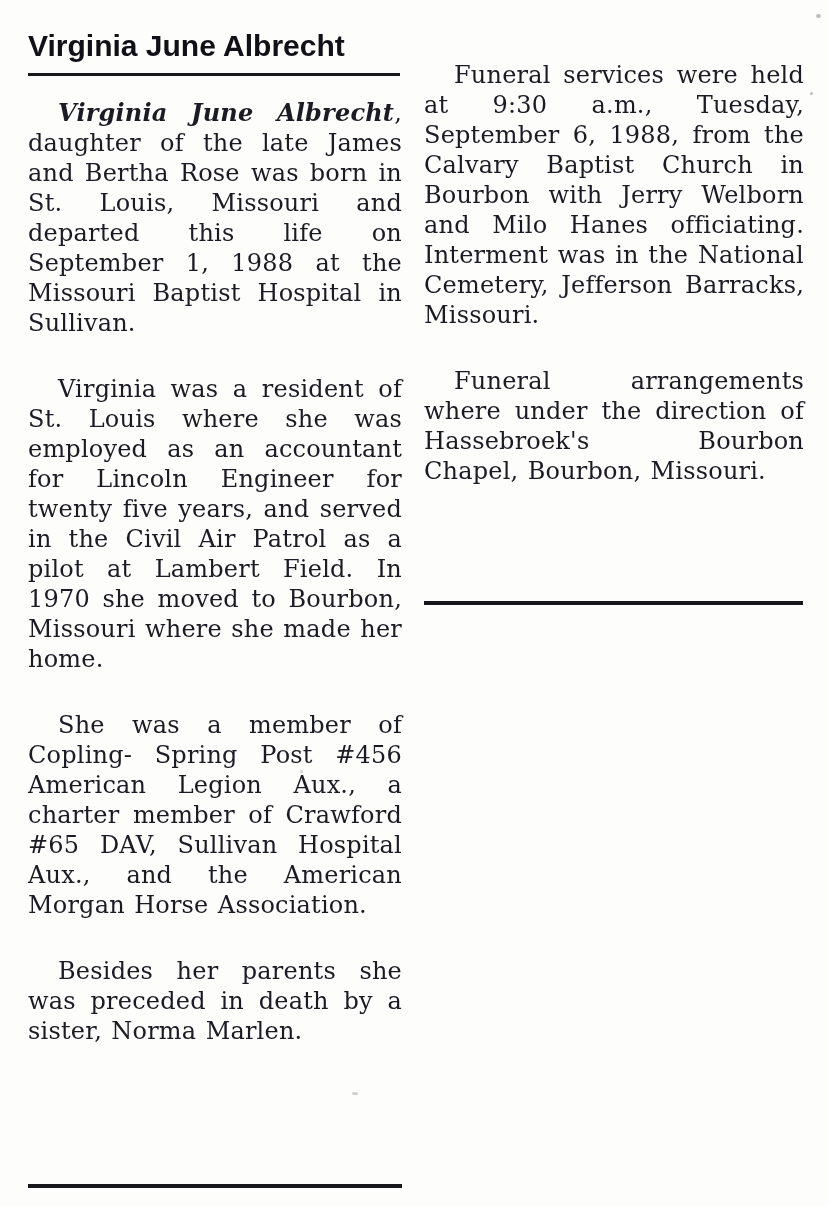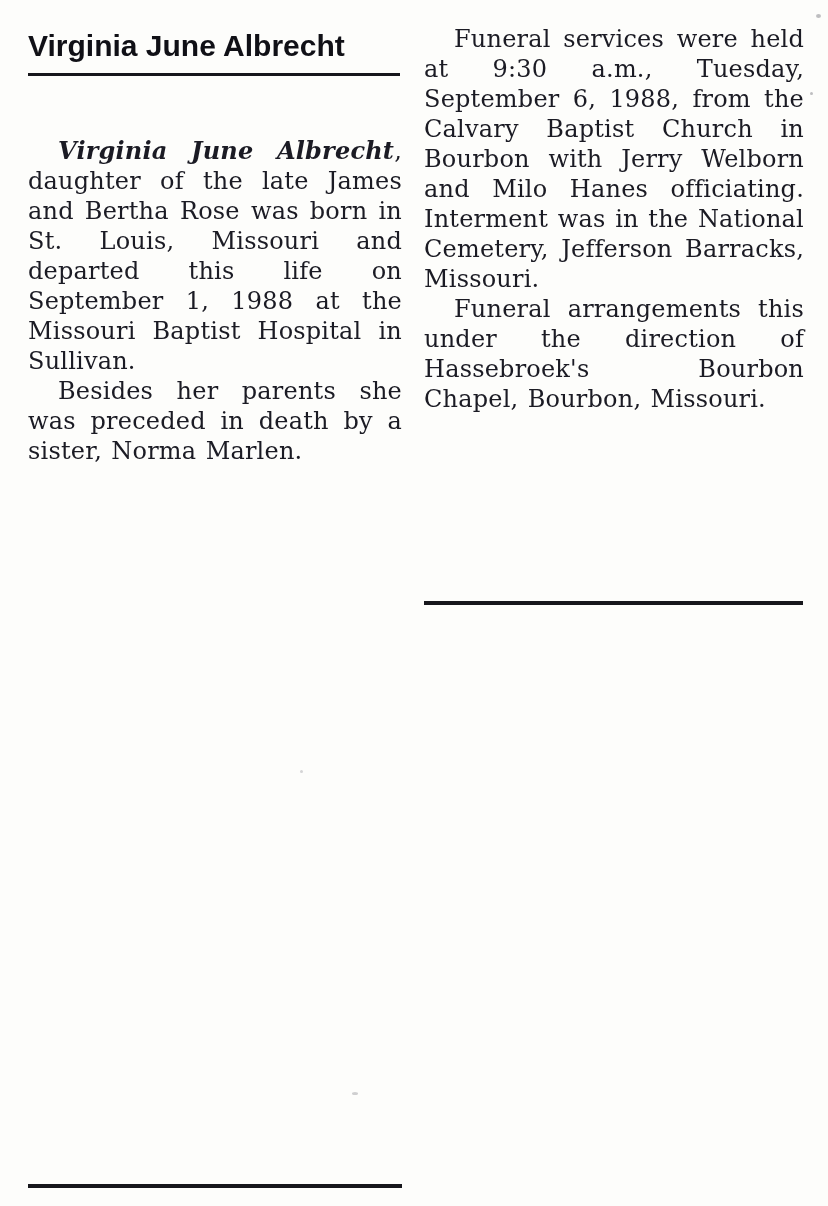"Funeral services were held at" .body-p { margin-top: none -> 36px }
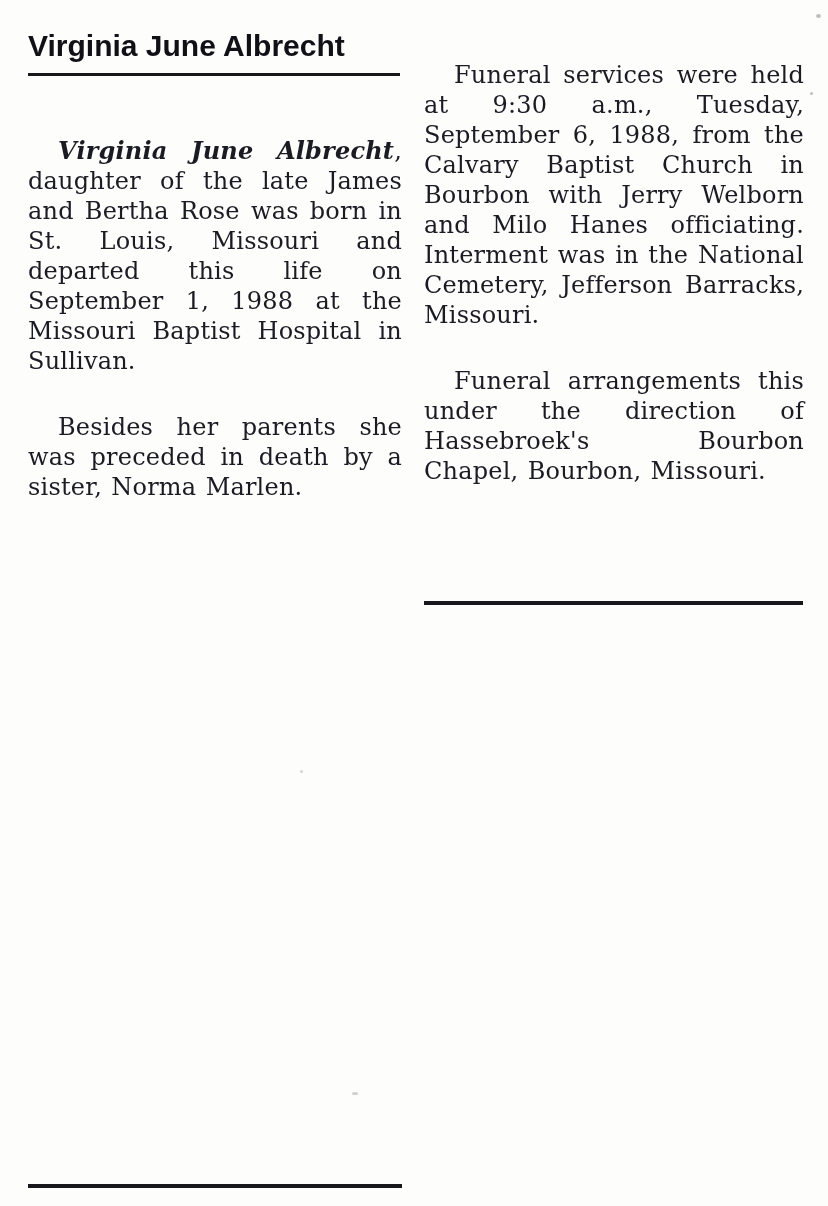"Virginia June Albrecht, daughter of" .body-p.first { margin-top: 60px -> 22px }
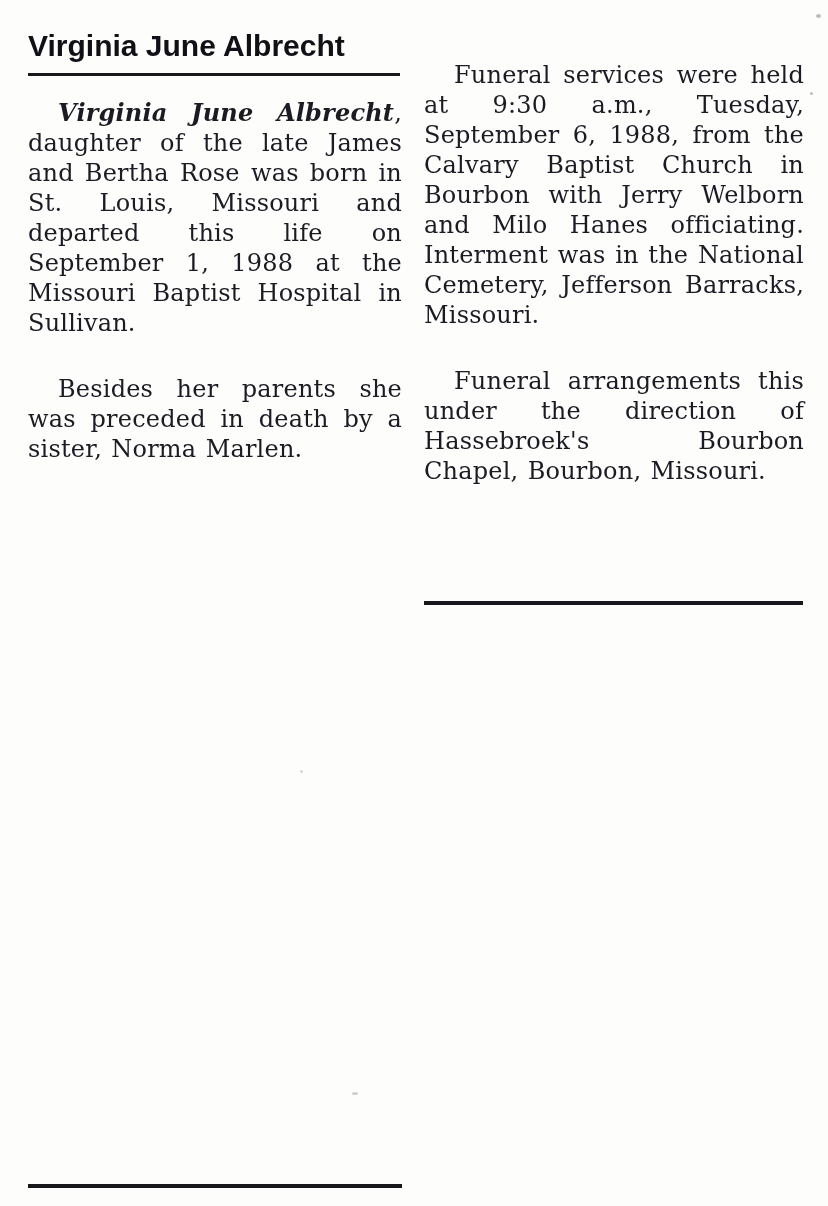"Virginia was a resident of" p.body-p { html: none -> <p>Virginia was a resident of St. Louis where she was employed as an accountant for Lincoln Engineer for twenty five years, and served in the Civil Air Patrol as a pilot at Lambert Field. In 1970 she moved to Bourbon, Missouri where she made her home.</p> }
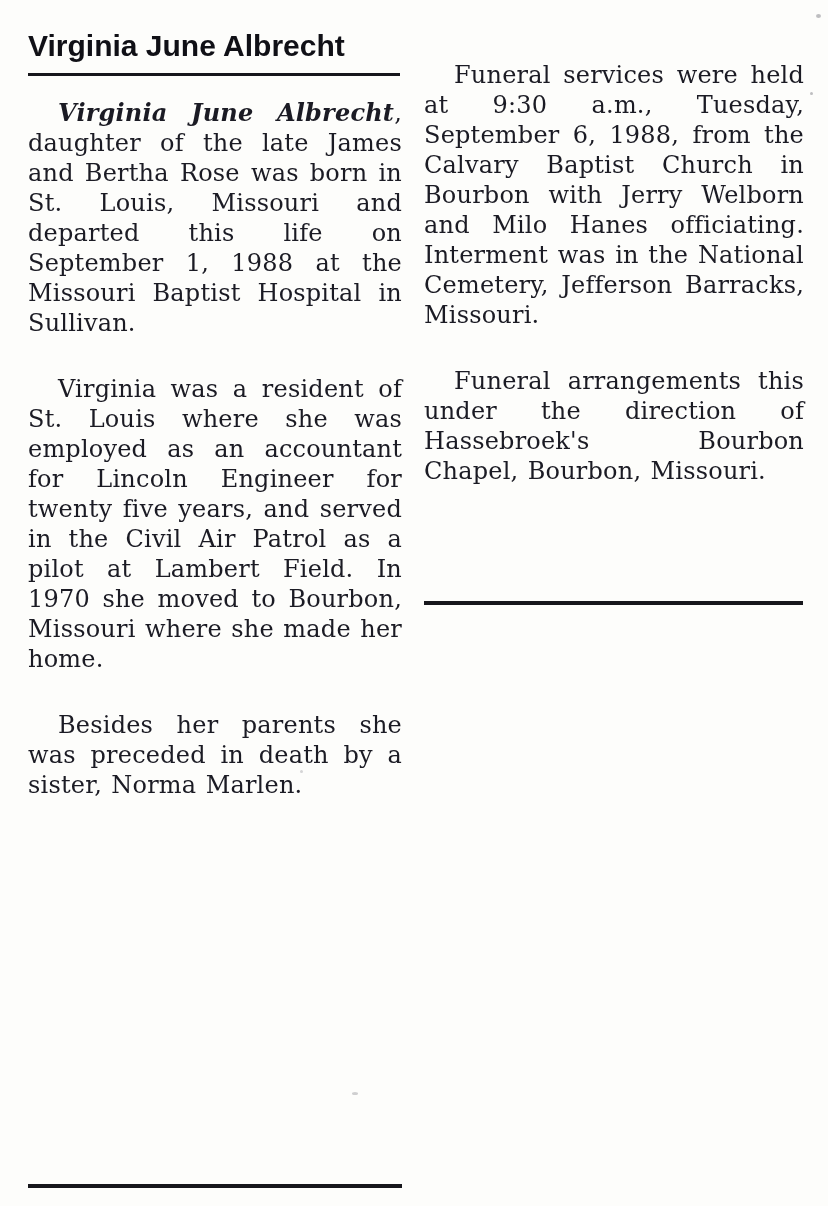"Funeral arrangements this under the" p.body-p { text: this -> where }
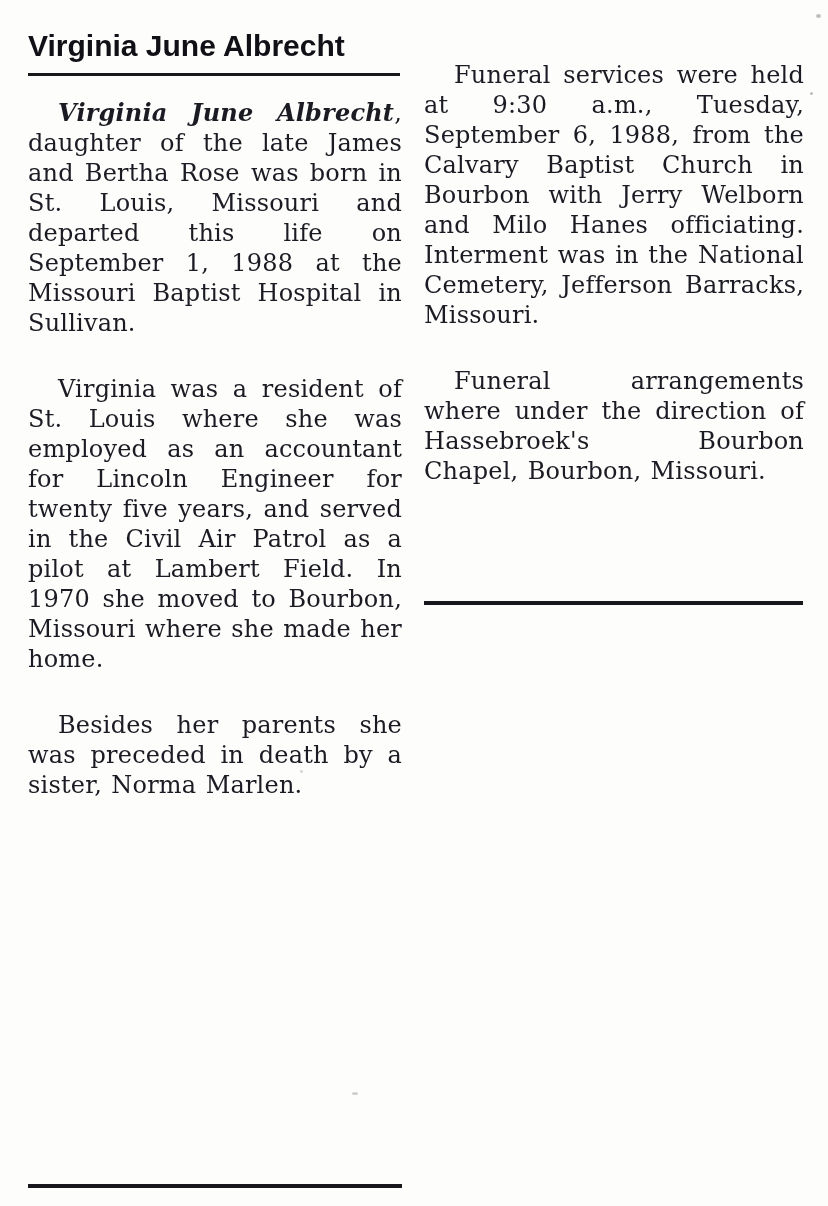"She was a member of" p.body-p { html: none -> <p>She was a member of Copling- Spring Post #456 American Legion Aux., a charter member of Crawford #65 DAV, Sullivan Hospital Aux., and the American Morgan Horse Association.</p> }
